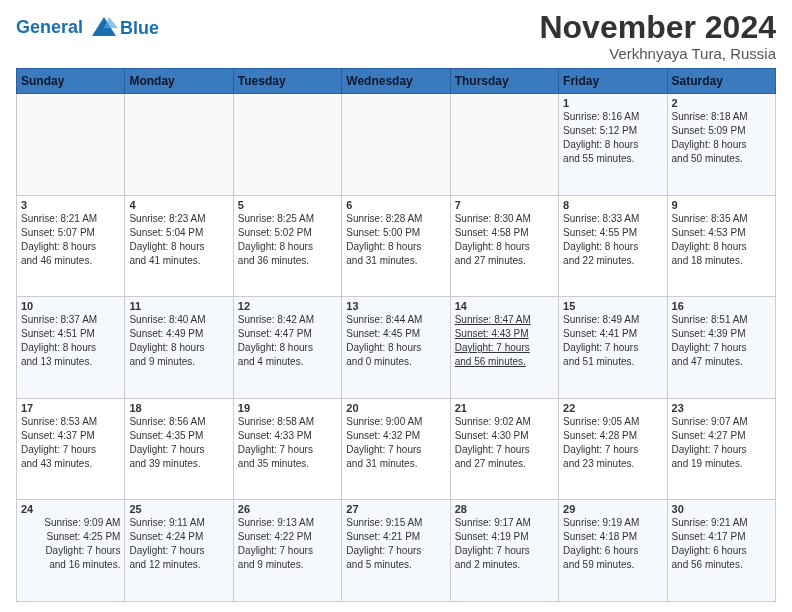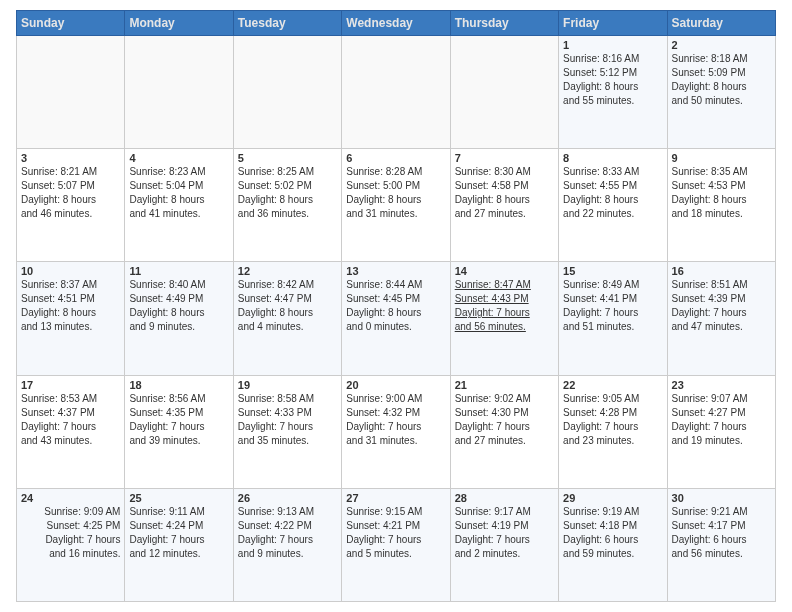"General" div.header { html: none -> <div> <div> <div> <div> <div> <span>General</span> <svg> <polygon></polygon> <polygon></polygon> </svg> </div> <div>Blue</div> </div> </div> </div> <div> <div>November 2024</div> <div>Verkhnyaya Tura, Russia</div> </div> </div> }
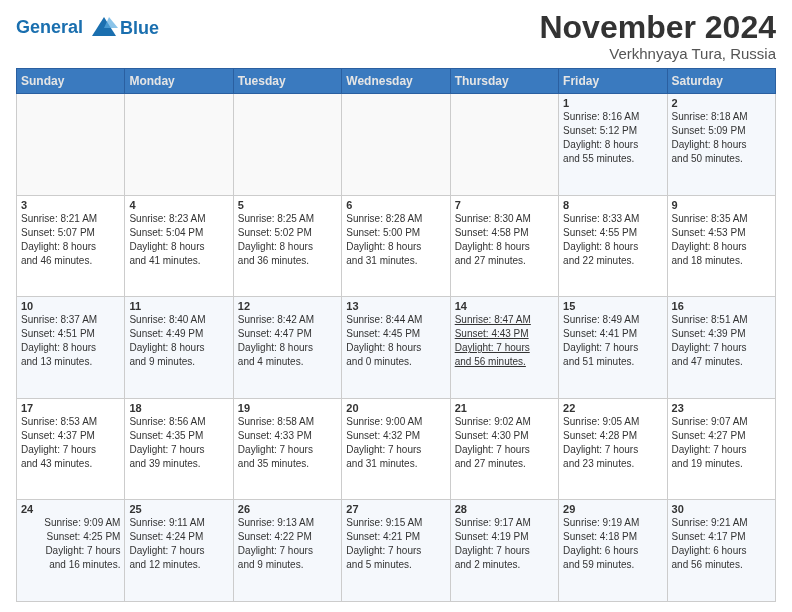"Sunday" .calendar th { color: #e5e5e5 -> #0f172a }
